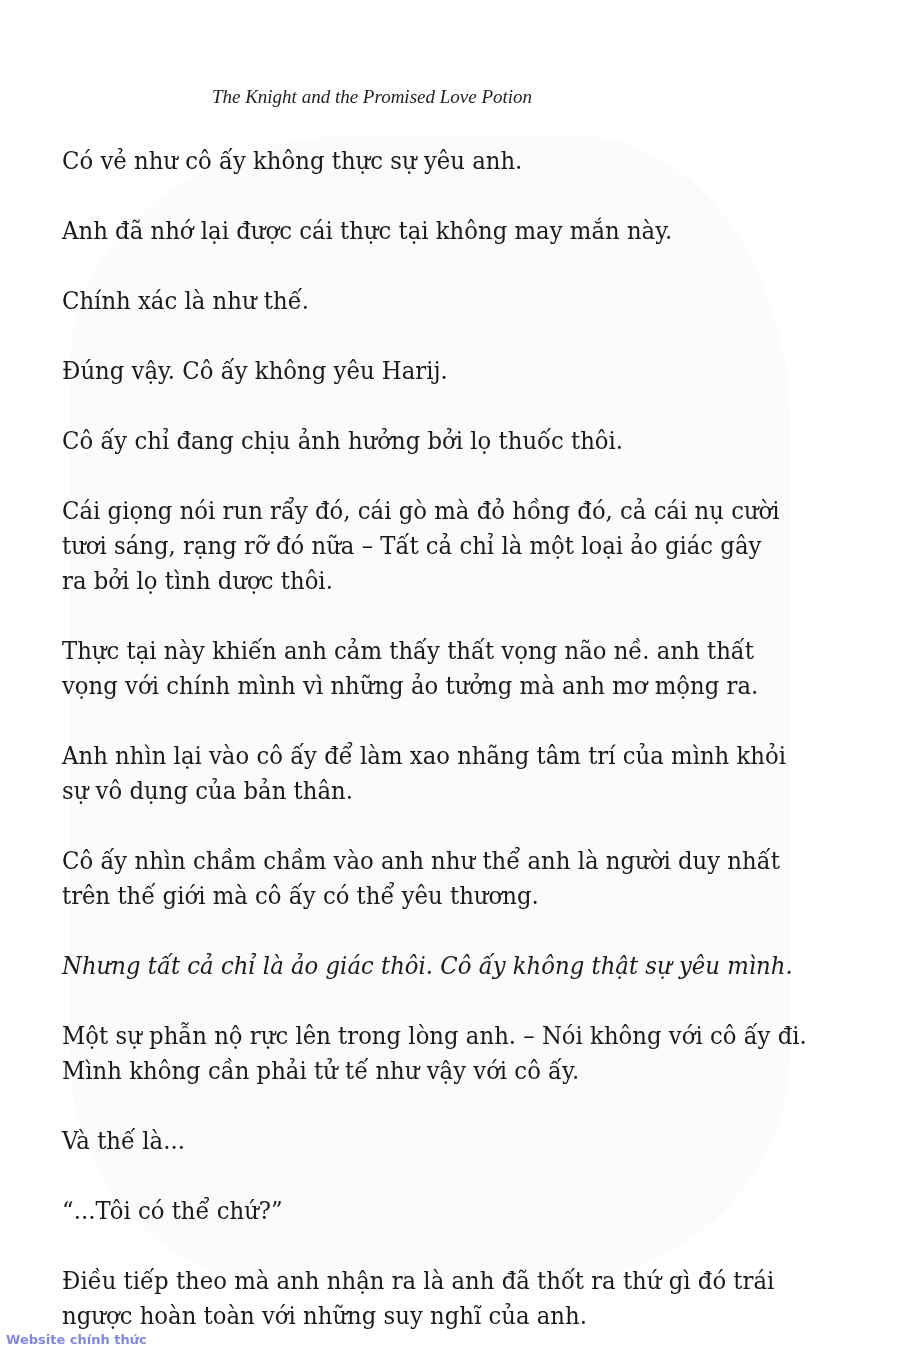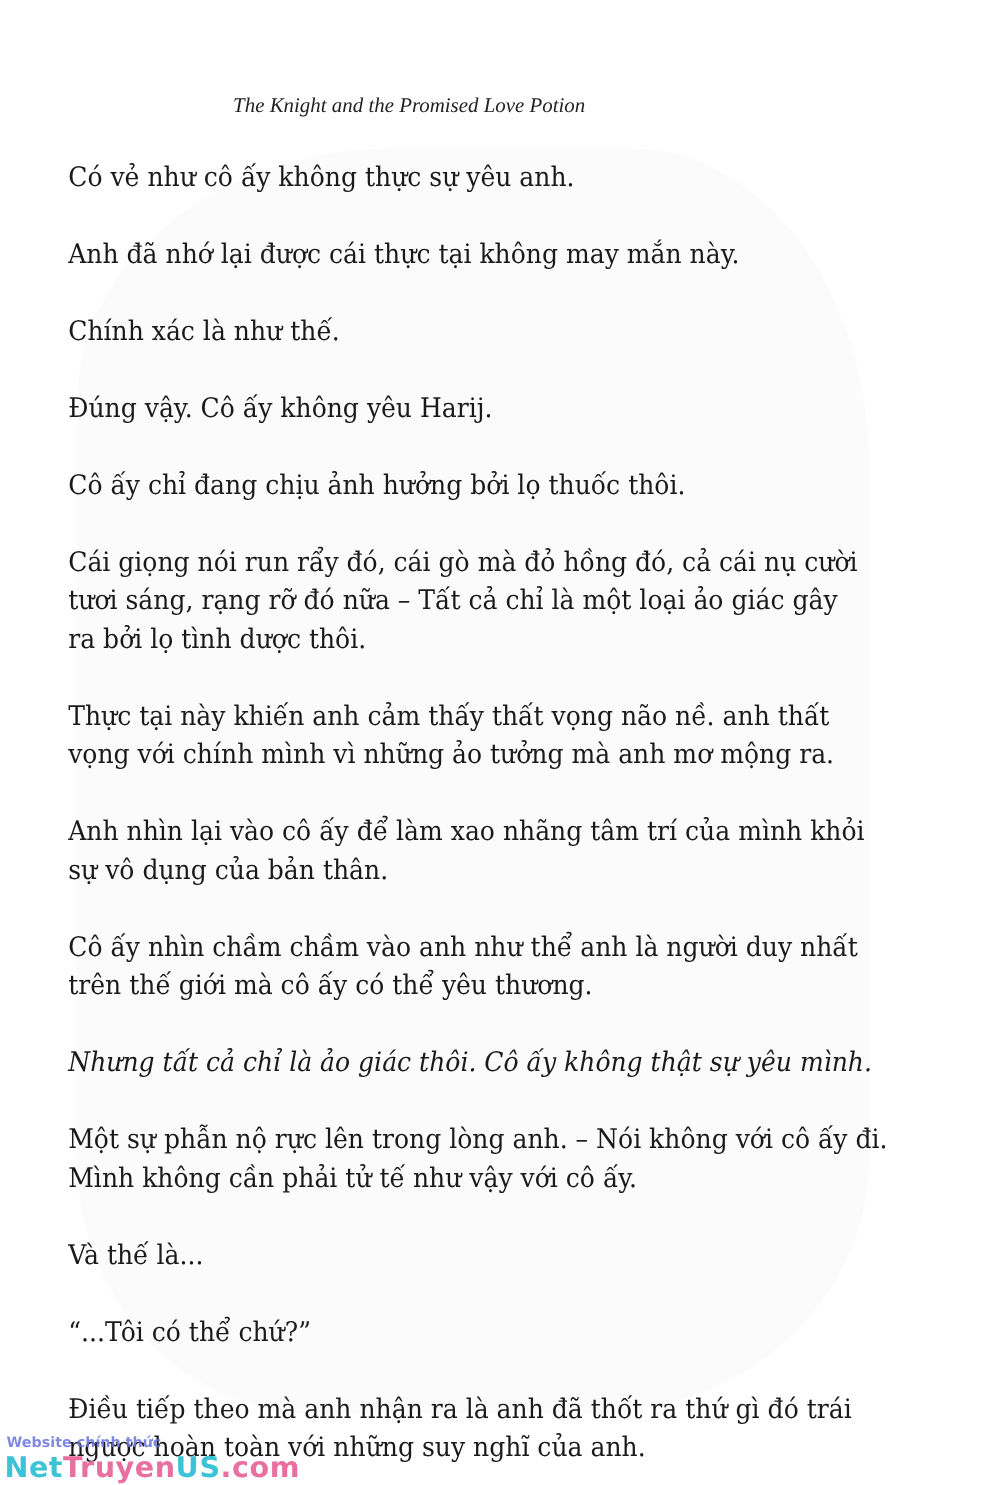"NetTruyenUS.com" div.wm-line2 { html: <div> <span>Net</span><span>Truyen</span><span>US</span><span>.com</span> </div> -> none }
